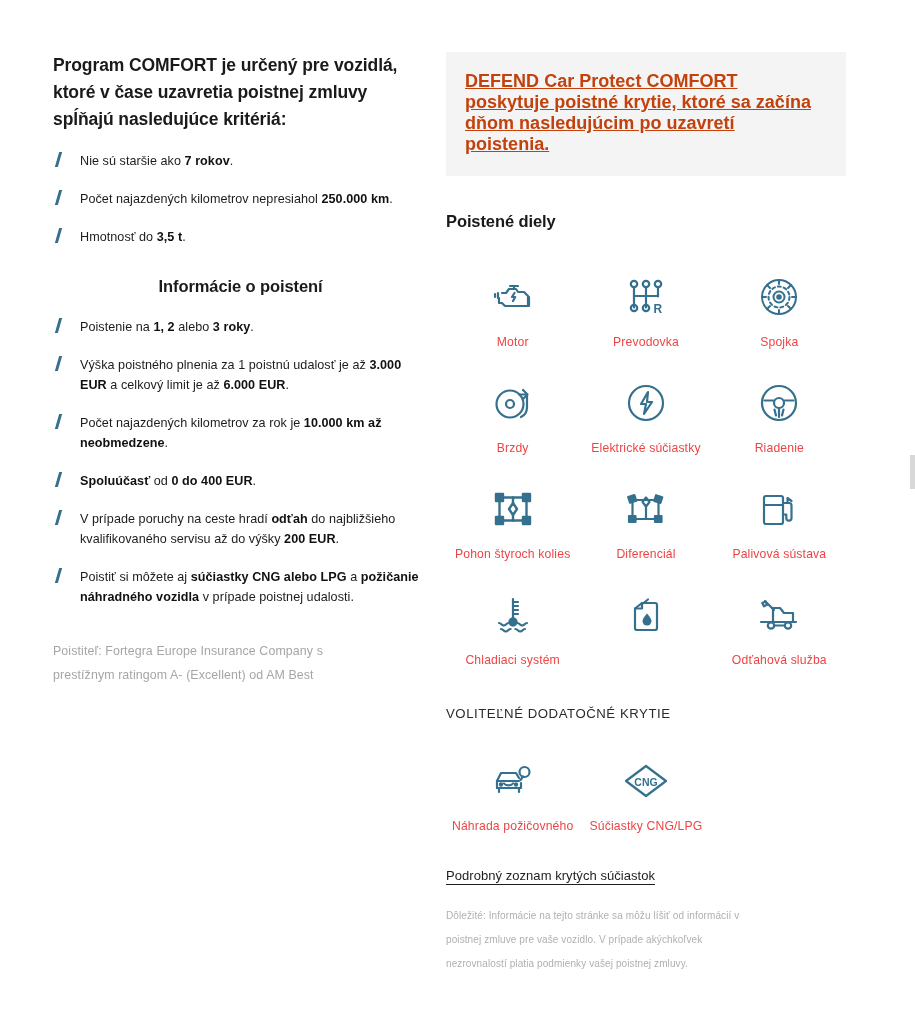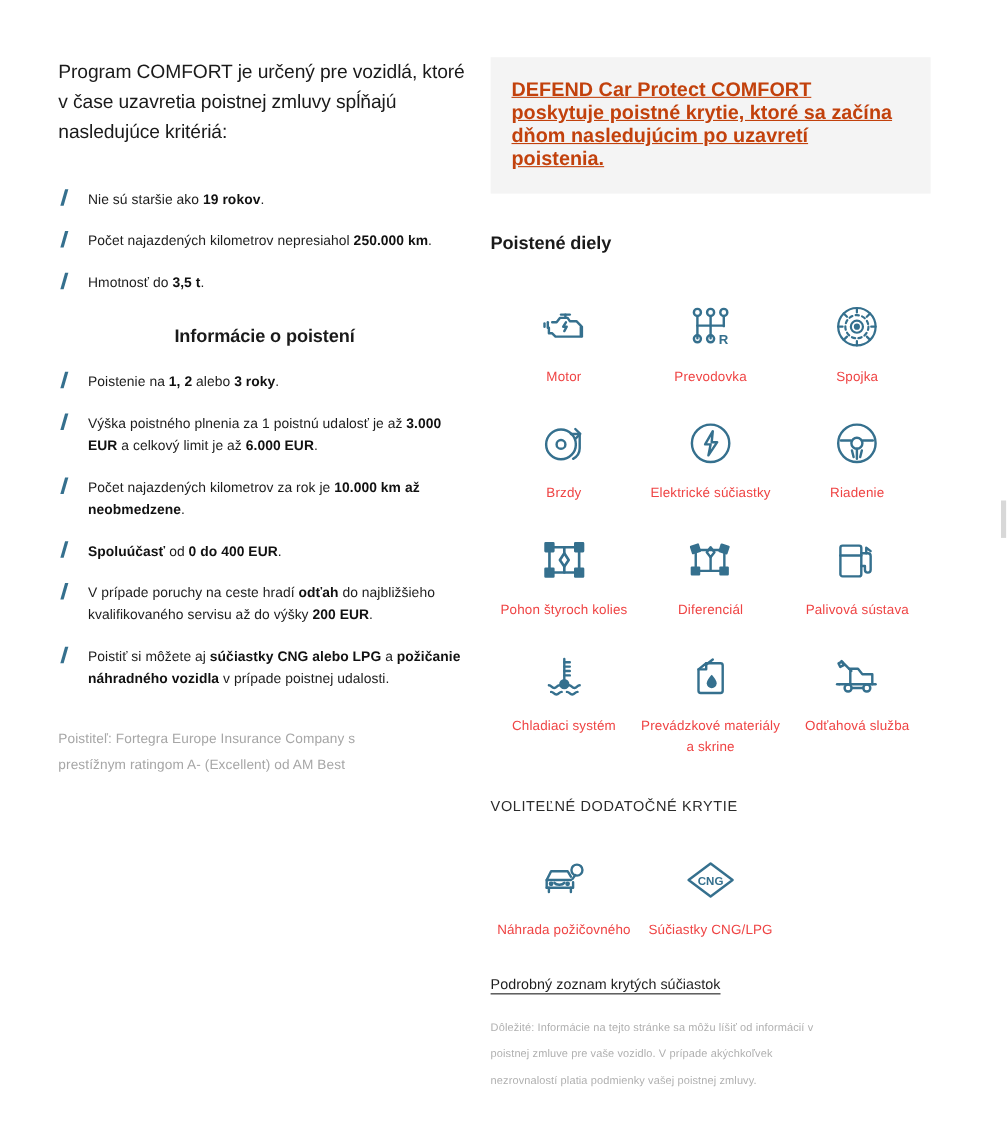"Program COMFORT je určený pre" .h-lead { font-weight: 400 -> 700; margin: 0 0 38px 0 -> 0 0 18px 0 }
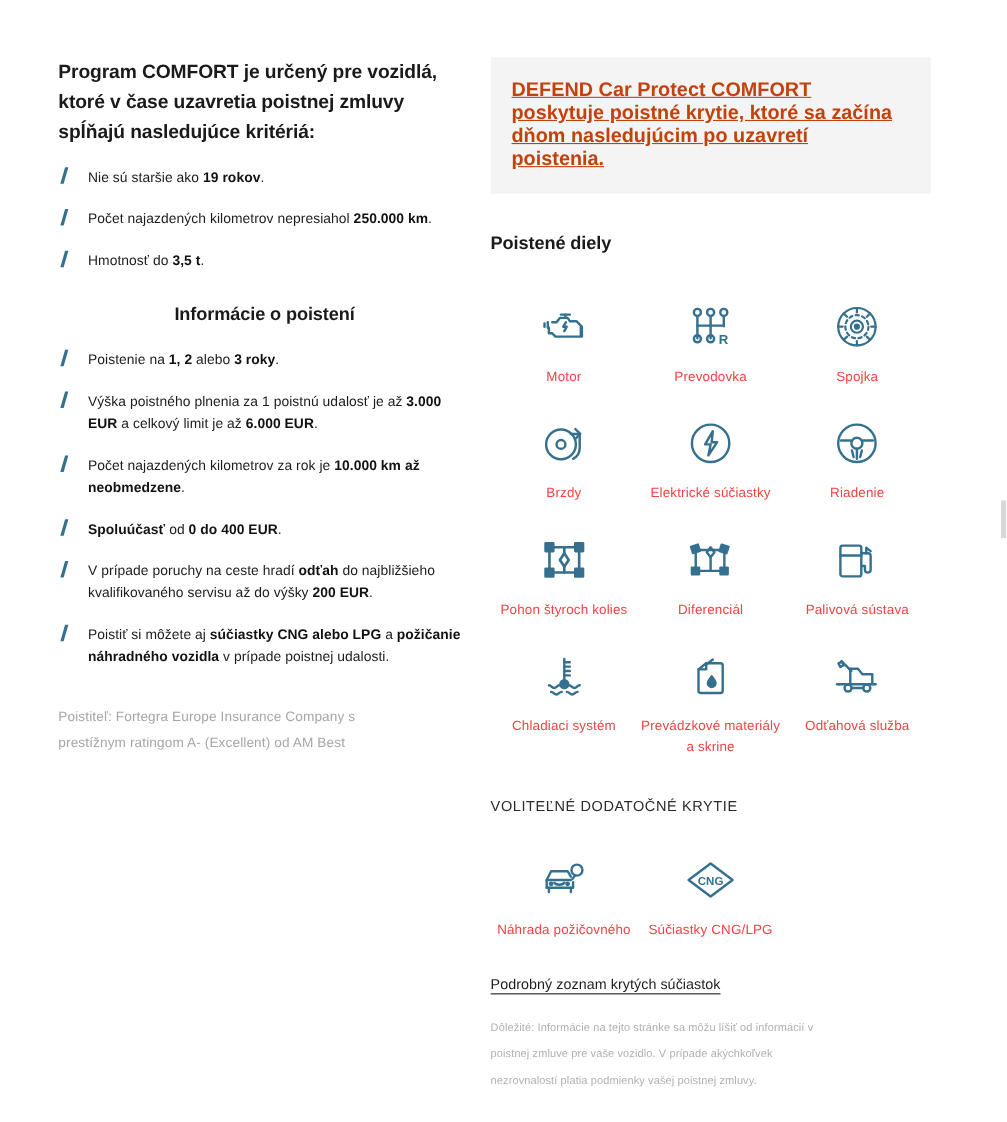"19 rokov" b { text: 19 -> 7 }
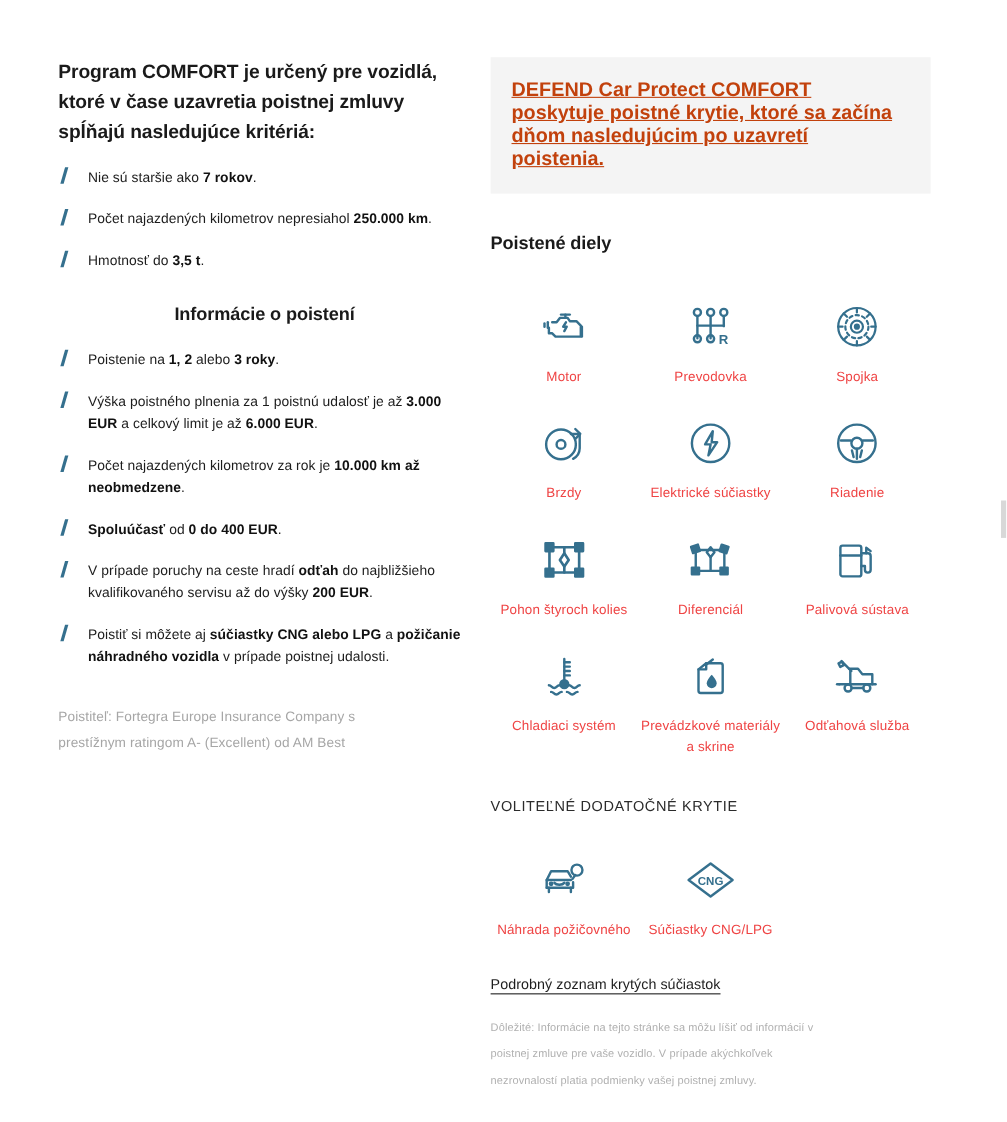"Prevádzkové materiály a skrine" div.icon-label { html: <div>Prevádzkové materiály a skrine</div> -> none }
